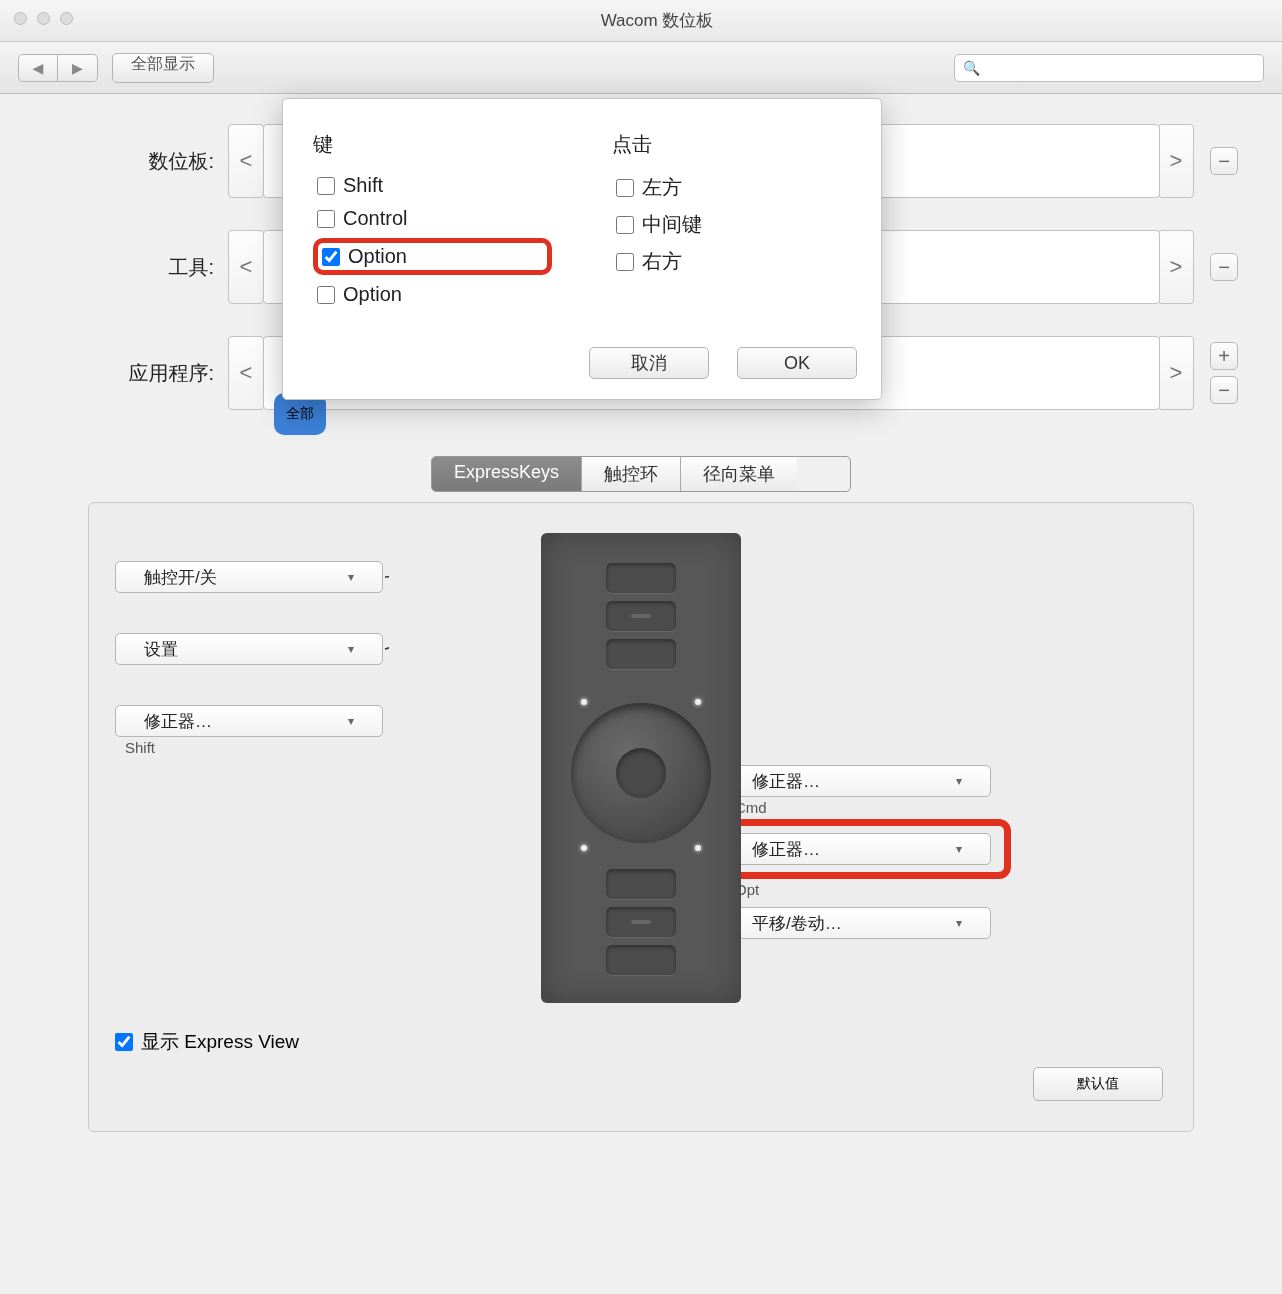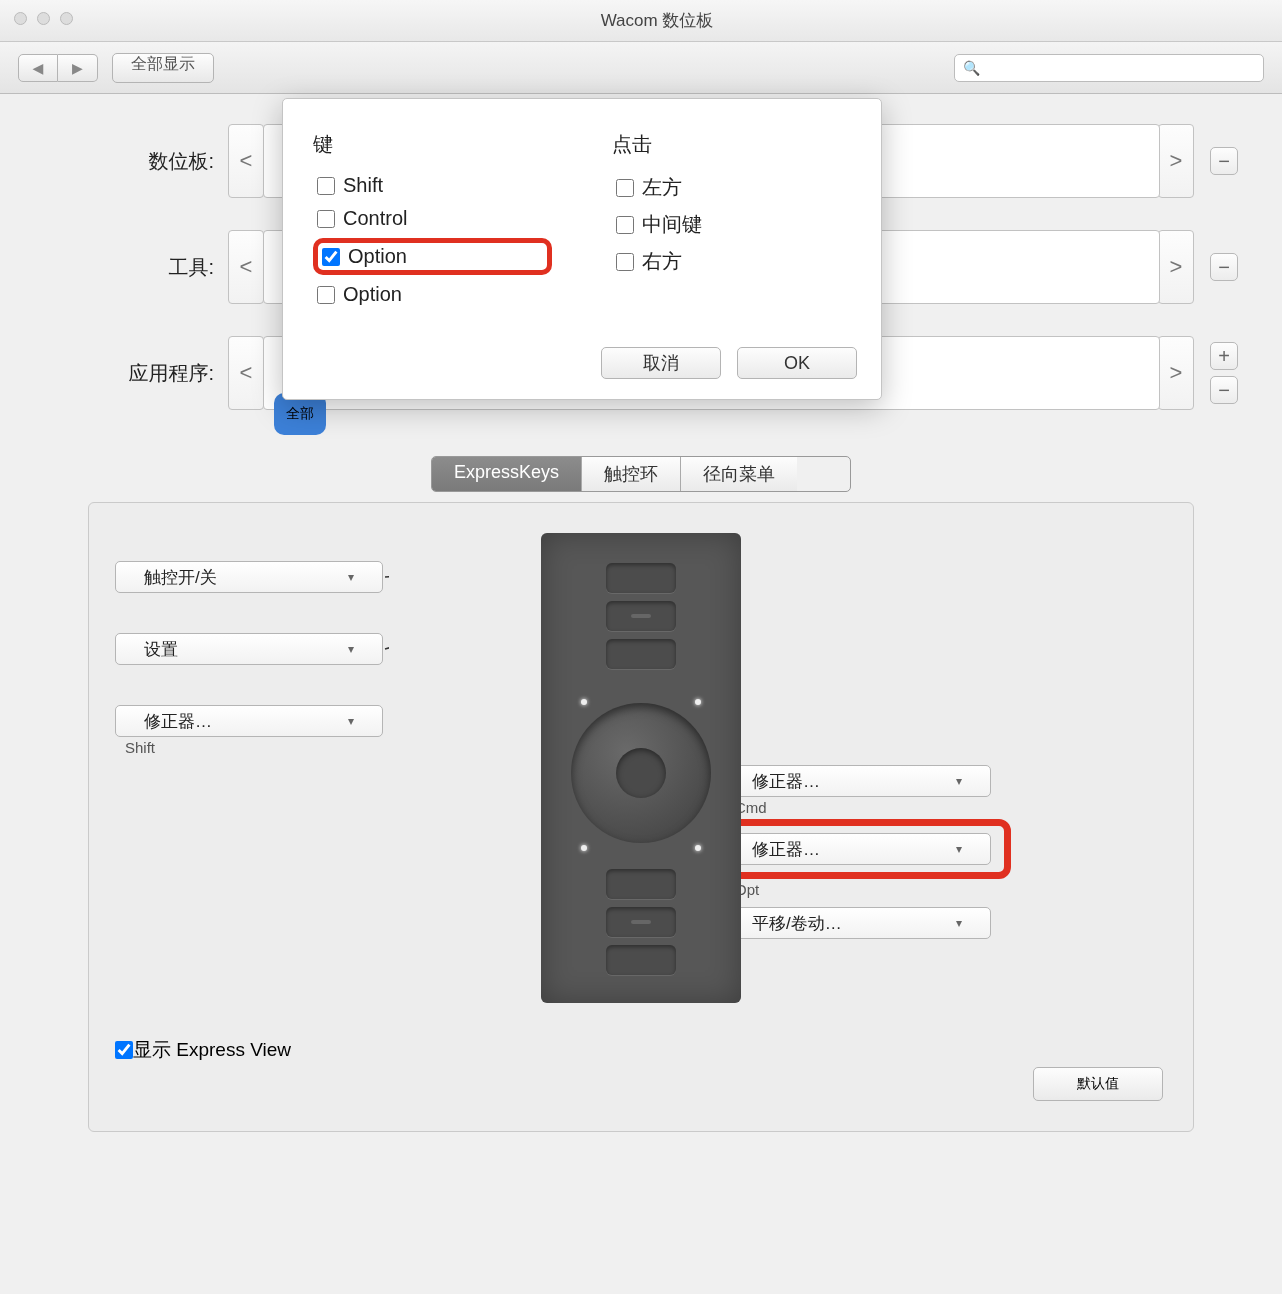"取消" .modal-btns { gap: 16px -> 28px }
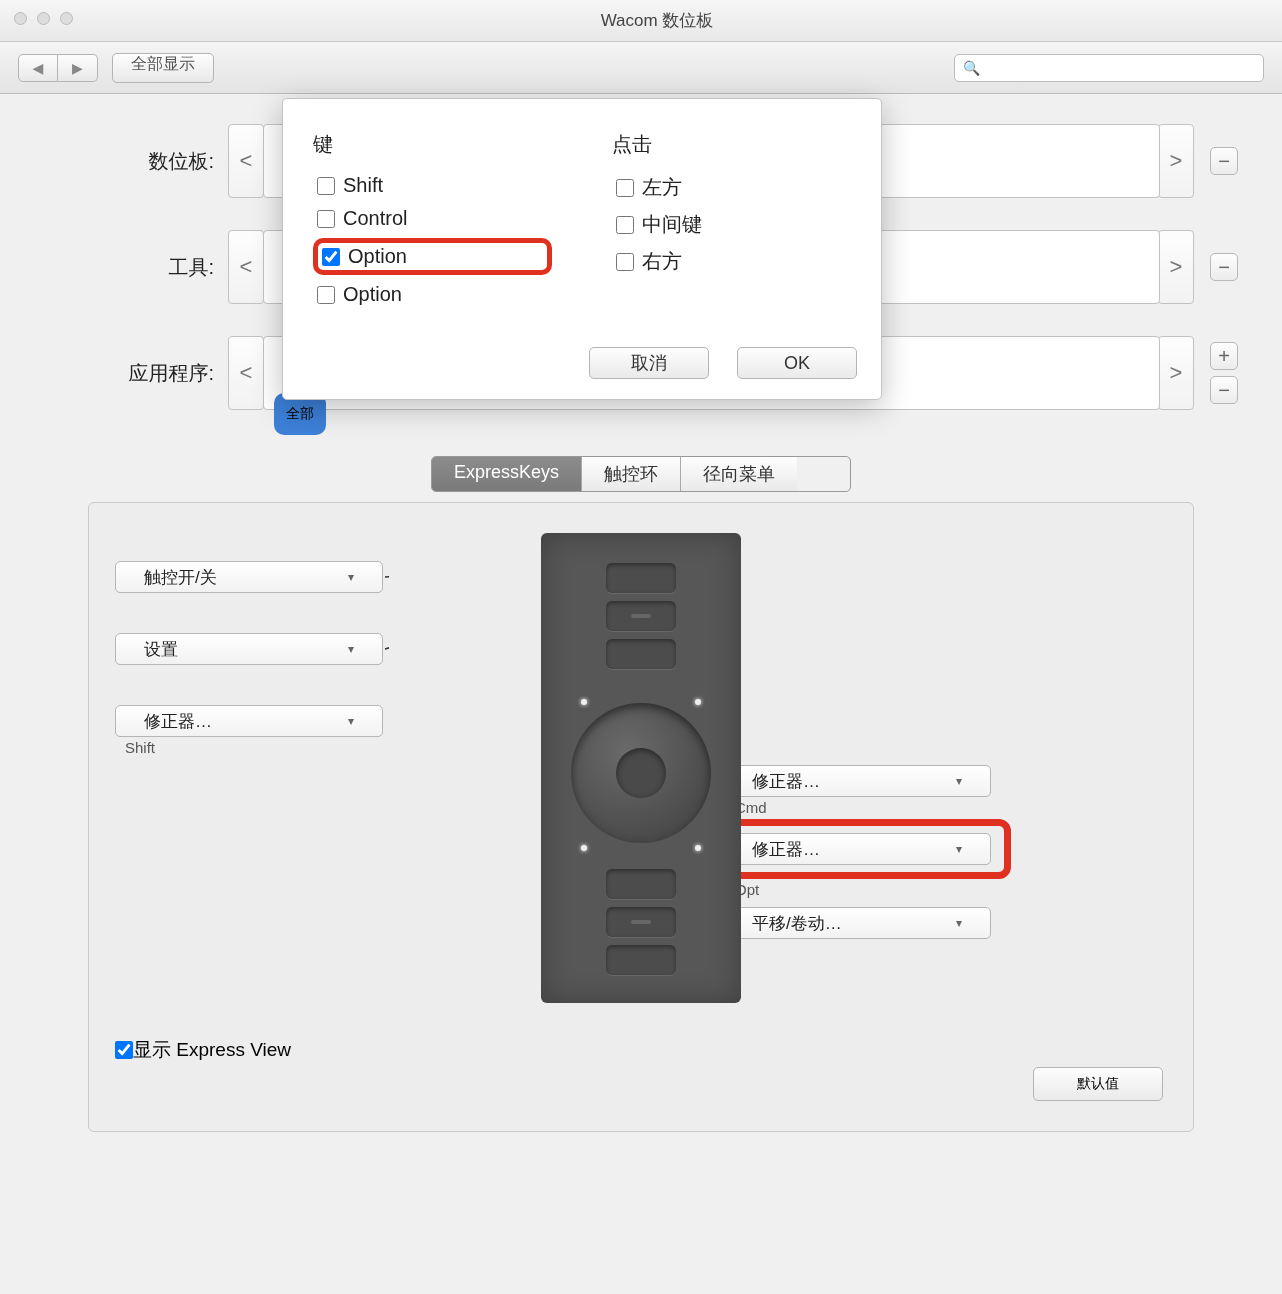"显示 Express View" .showev { bottom: 68px -> 76px; gap: 0 -> 8px }
